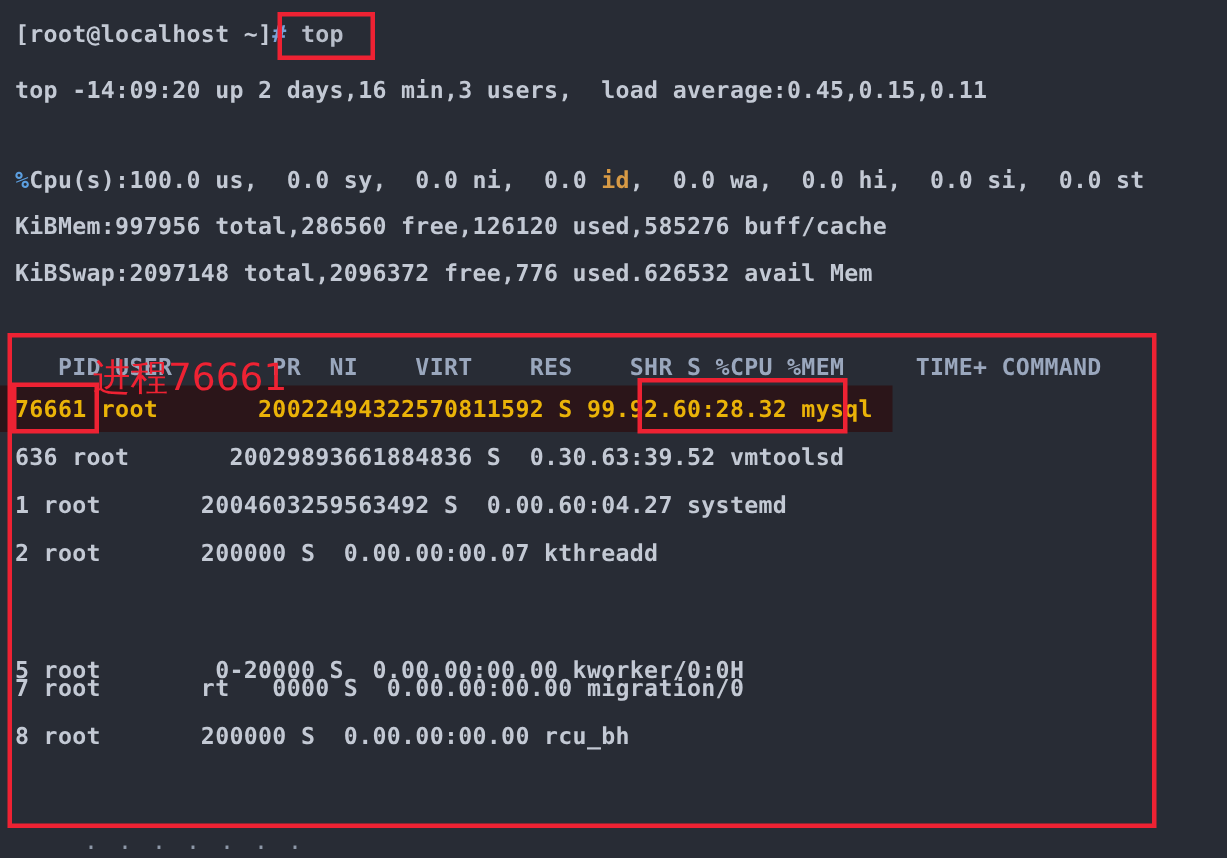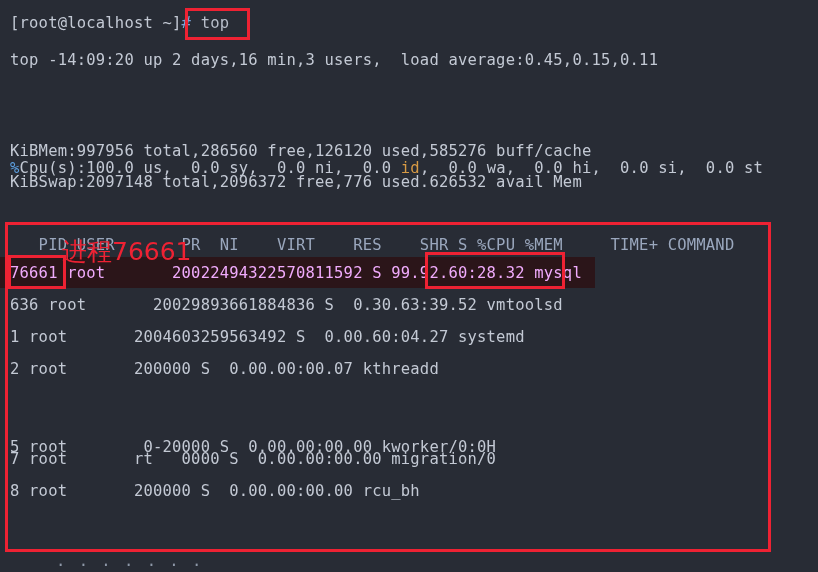"[root@localhost ~]# top" .line { font-weight: none -> bold }
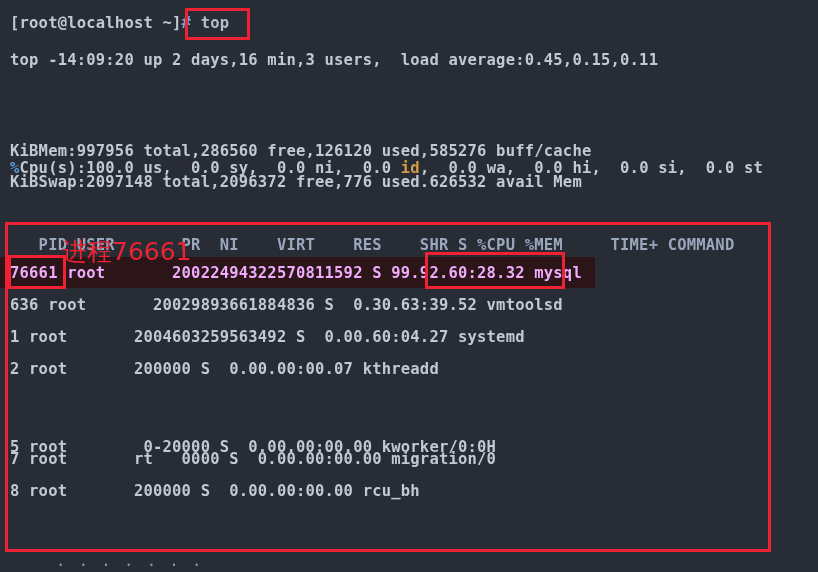"%Cpu(s):100.0 us, 0.0 sy, 0.0" div.line { margin-top: 48px -> none }
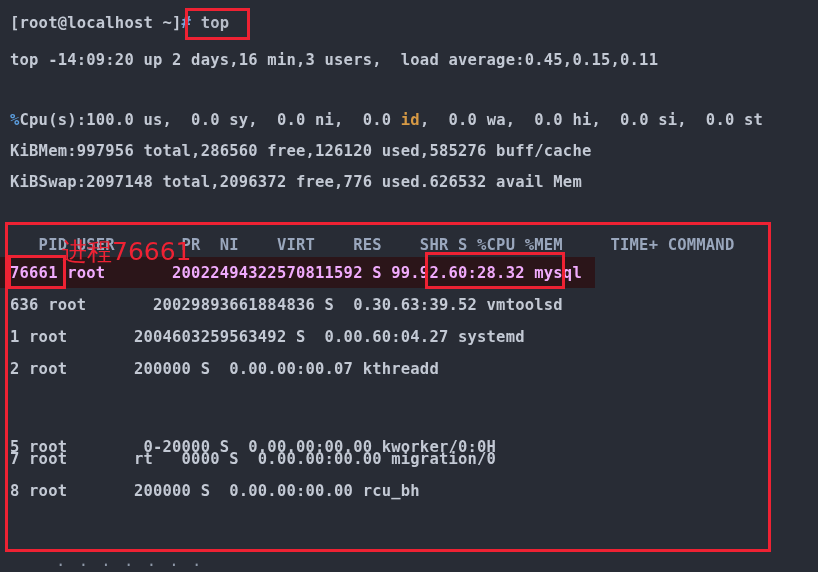"76661 root 20022494322570811592 S" .mysqlrow { color: #f0abfc -> #eab308 }
